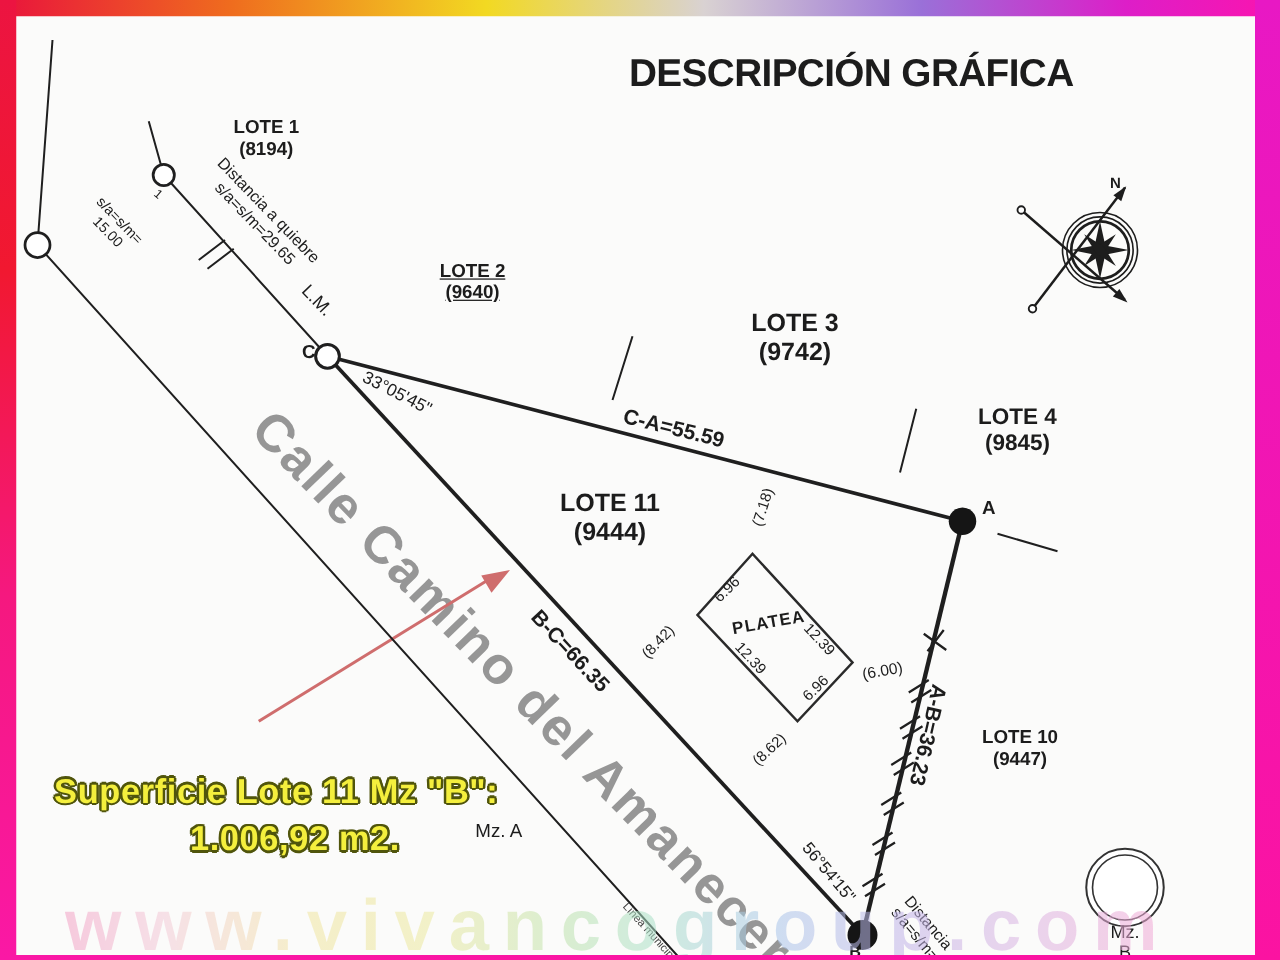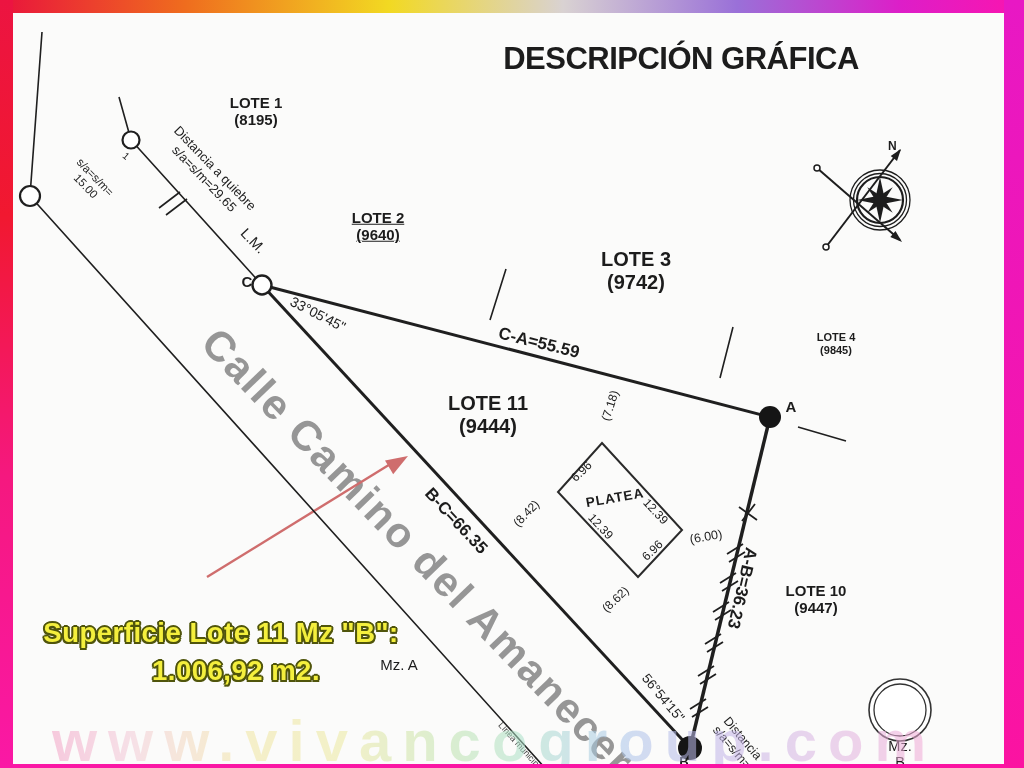"LOTE 1" div.lbl { margin-left: 43px -> none }
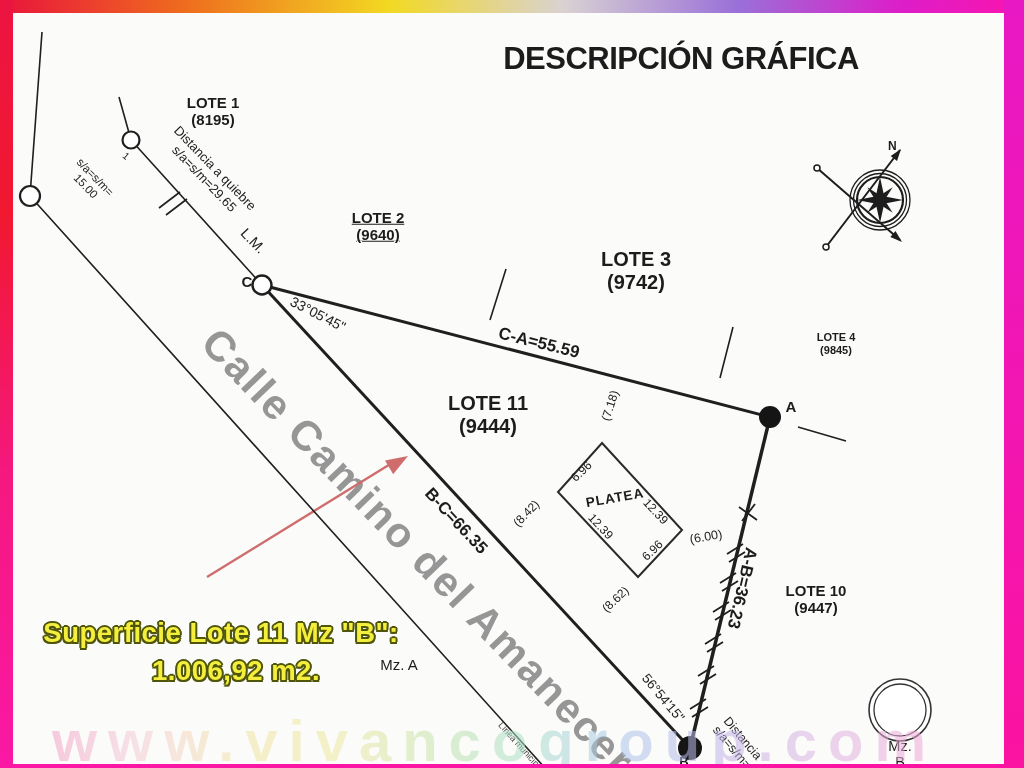"(8195)" div { text: 8195 -> 8194 }
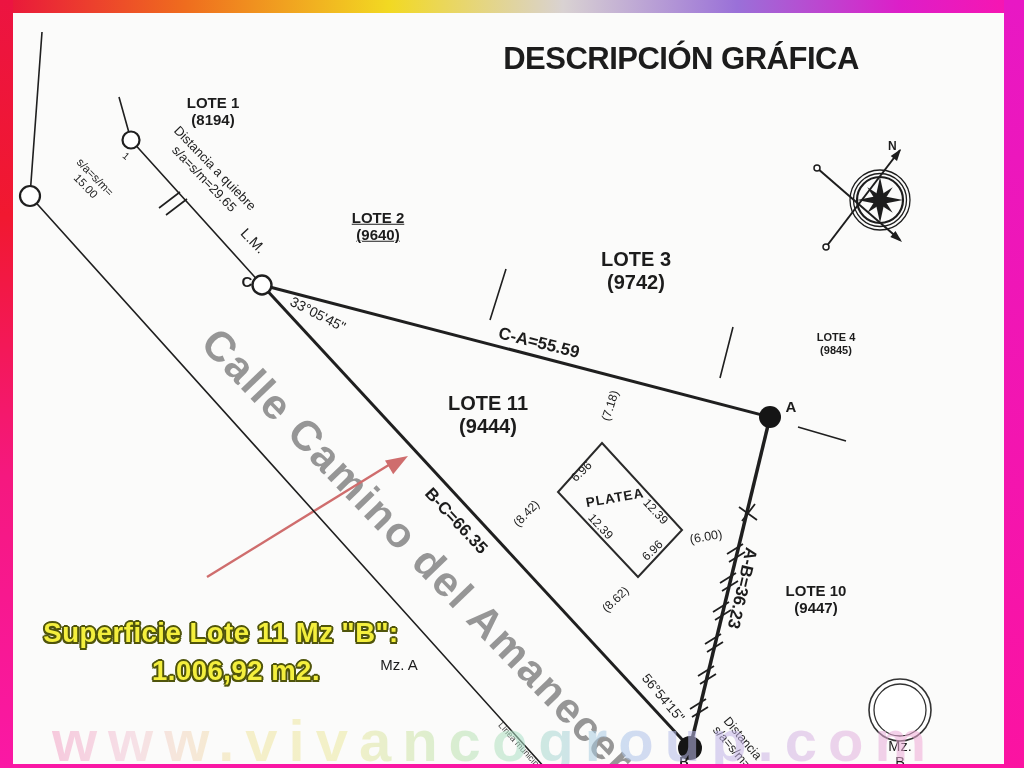"LOTE 4" div.lbl { font-size: 11px -> 18px; left: 836px -> 814px }
